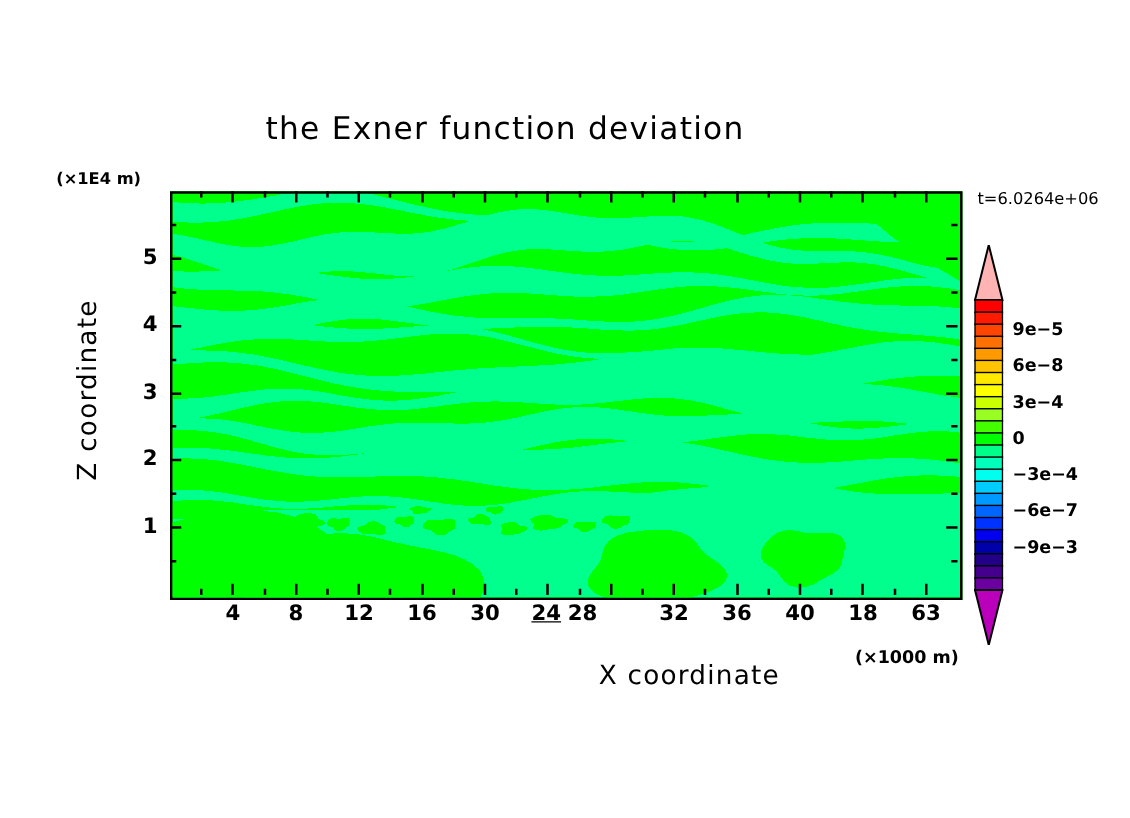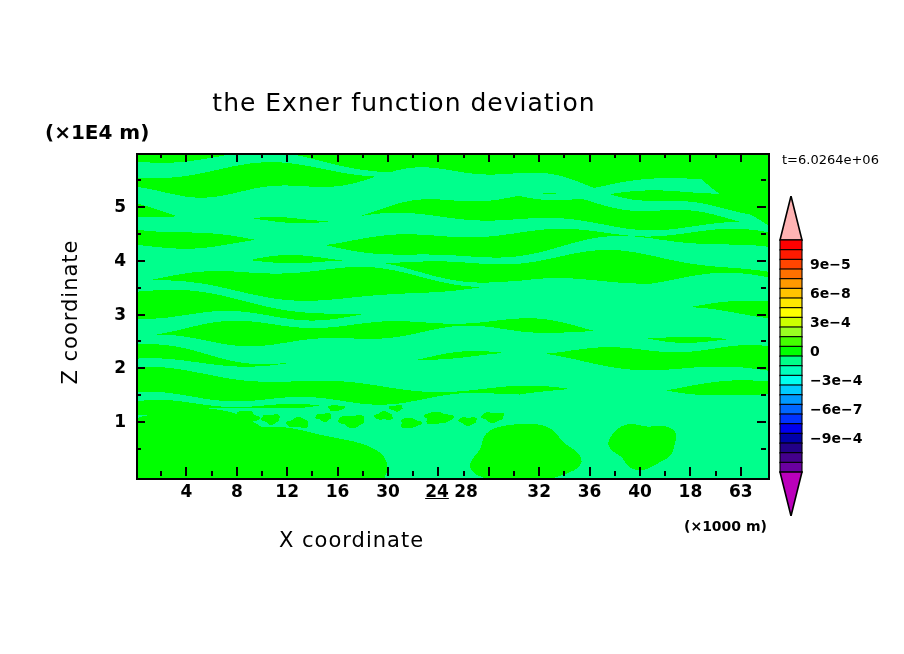"(×1E4 m)" #yunit { font-size: 20px -> 13px; top: 120px -> 136px }
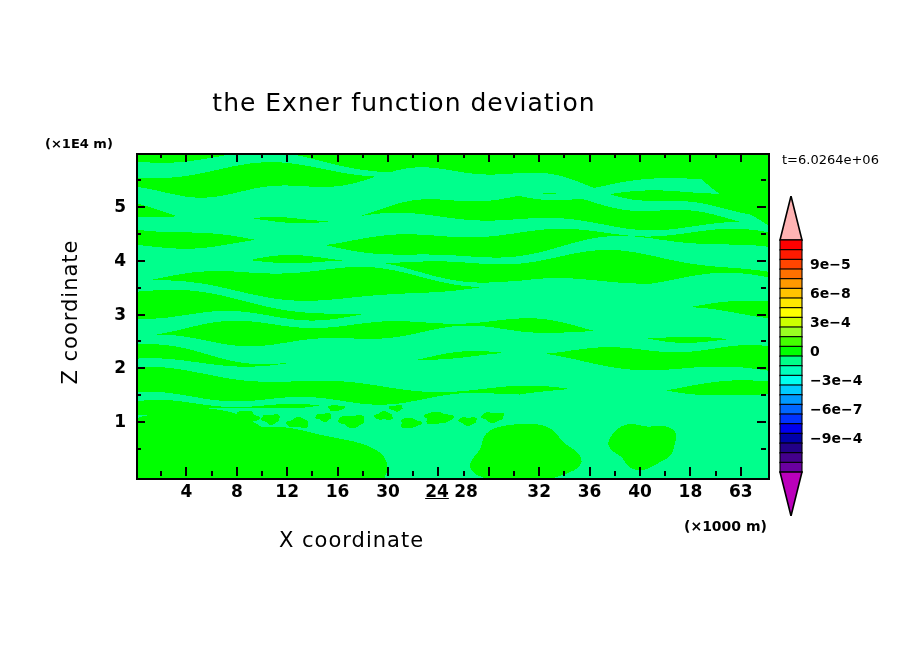"−9e−4" div.cblab { text: 4 -> 3 }
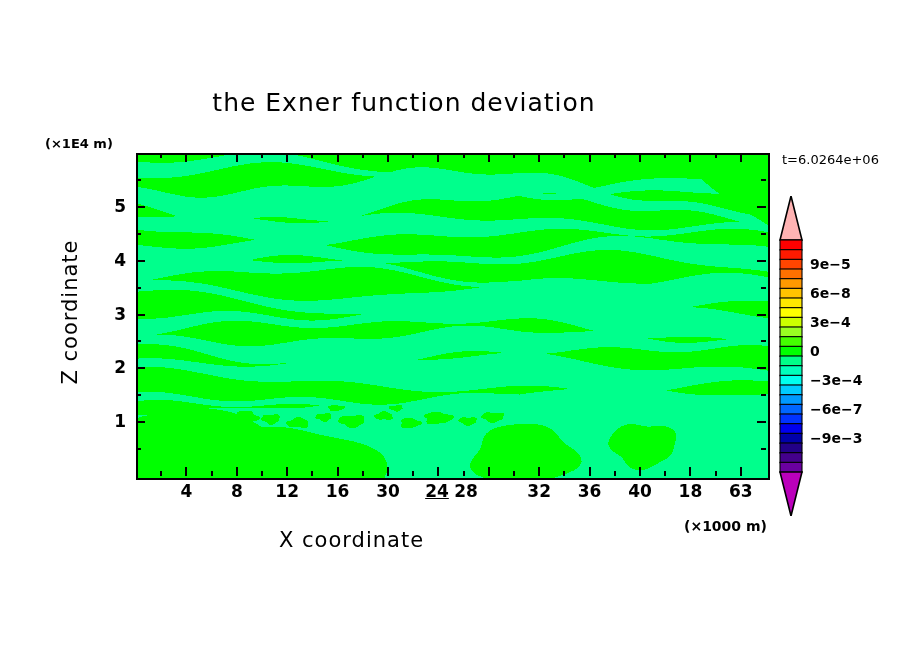"X coordinate" #xtitle { text-align: left -> right }
